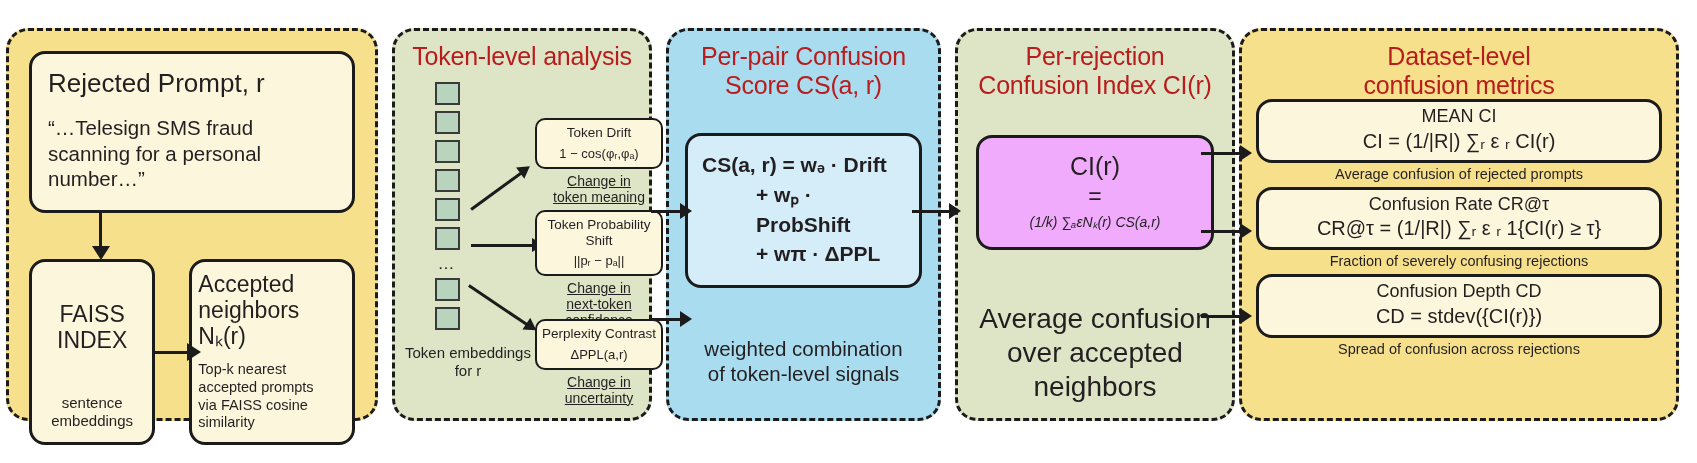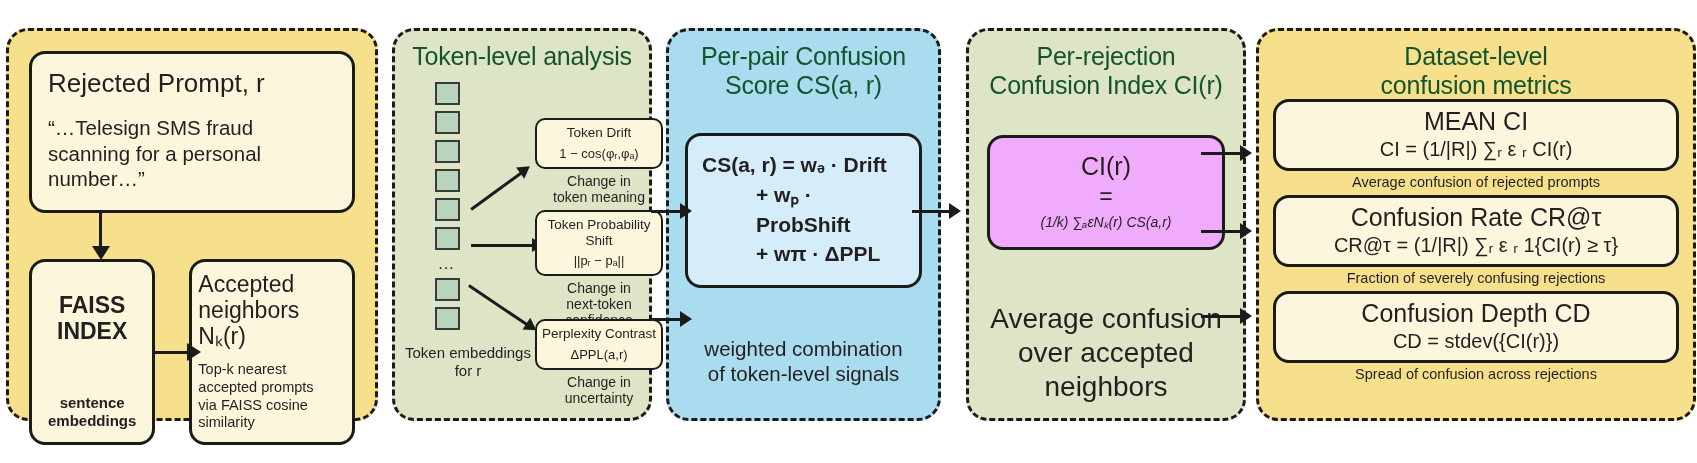"Token-level analysis" .panel-title { color: #14532d -> #b91c1c }
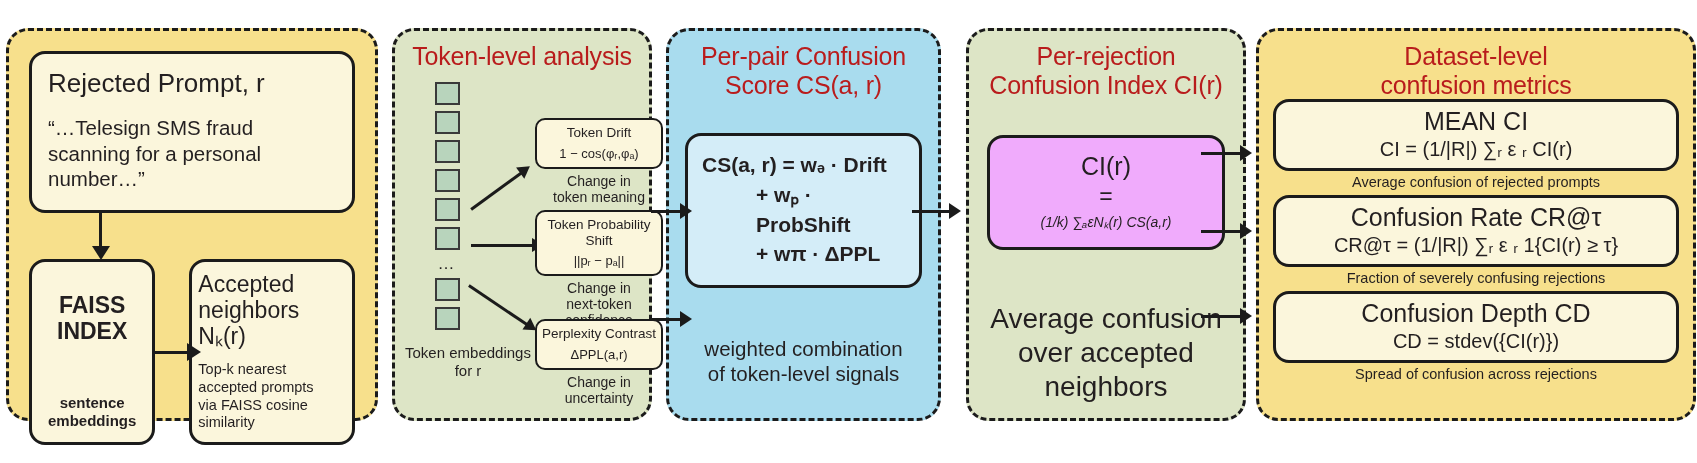"Per-pair Confusion" .panel-blue { border-radius: 23px -> none }
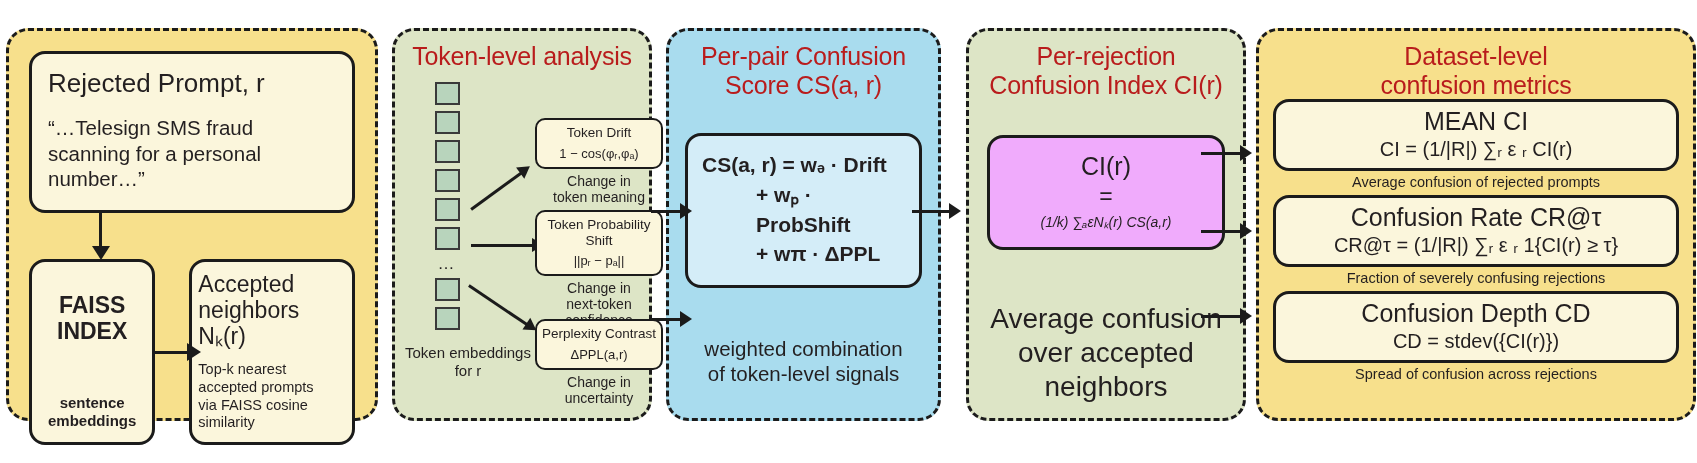"Per-rejection" .p4 { margin-left: 25px -> 14px }
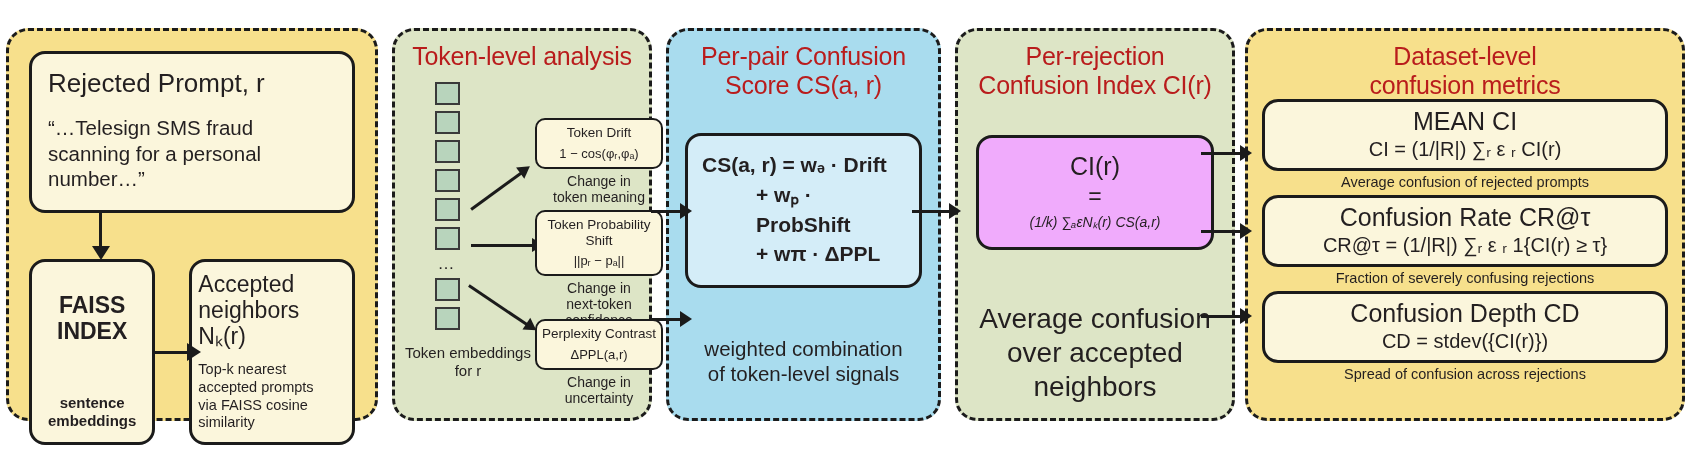"Dataset-level" .p5 { margin-left: 10px -> 4px }
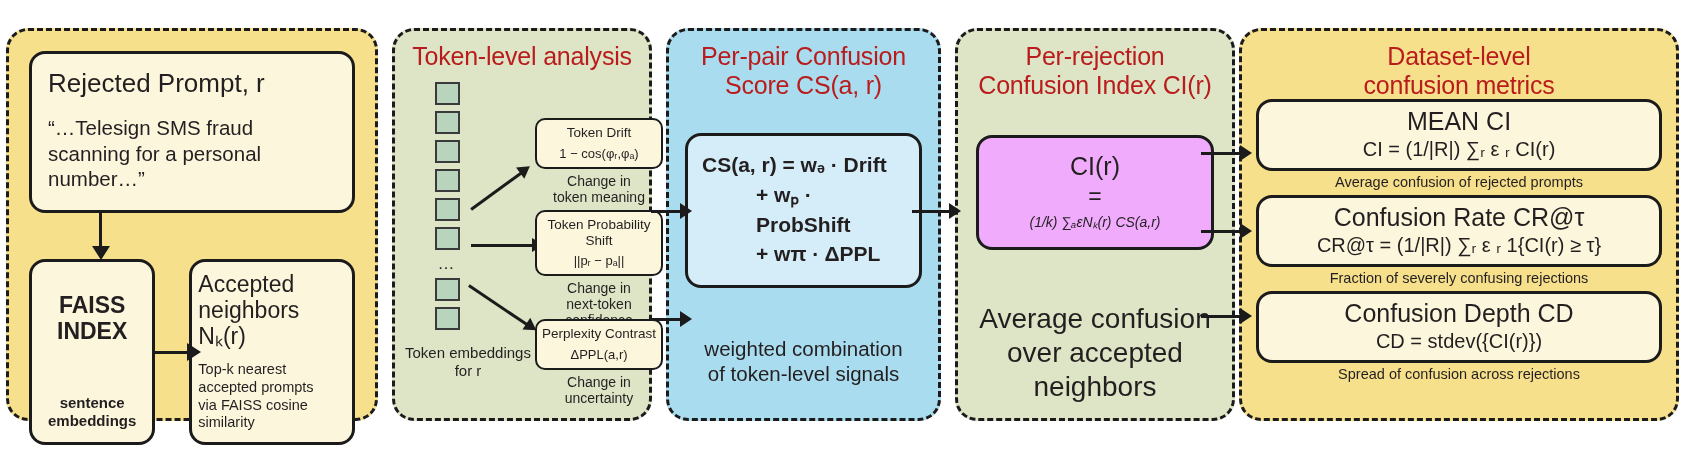"MEAN CI" .metric-name { font-size: 25px -> 18px }
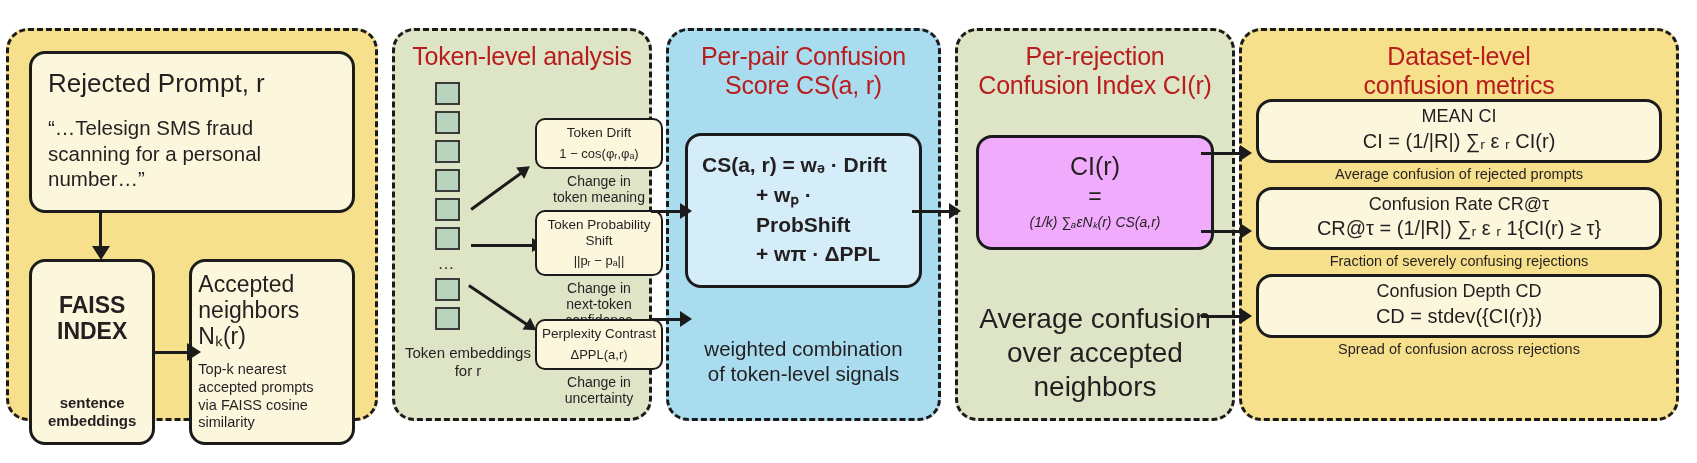"Change in" .sig-caption { text-decoration: none -> underline }
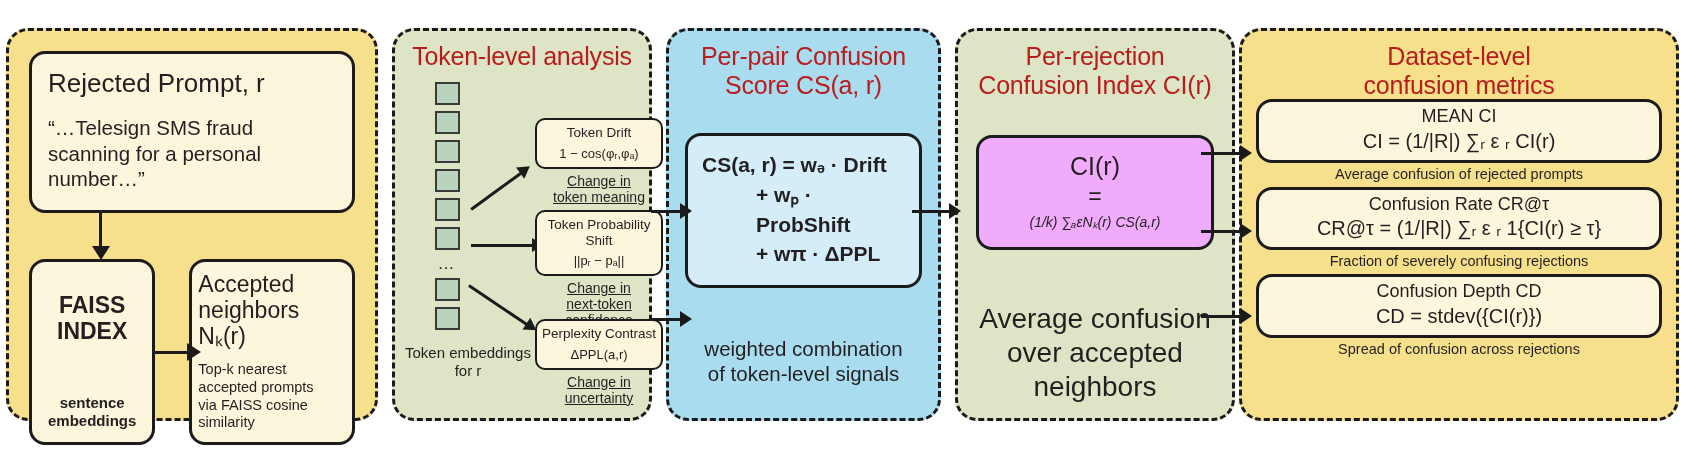"FAISS" .faiss-card { font-weight: bold -> none; padding: 30px 6px 12px 6px -> 39px 6px 12px 6px }
